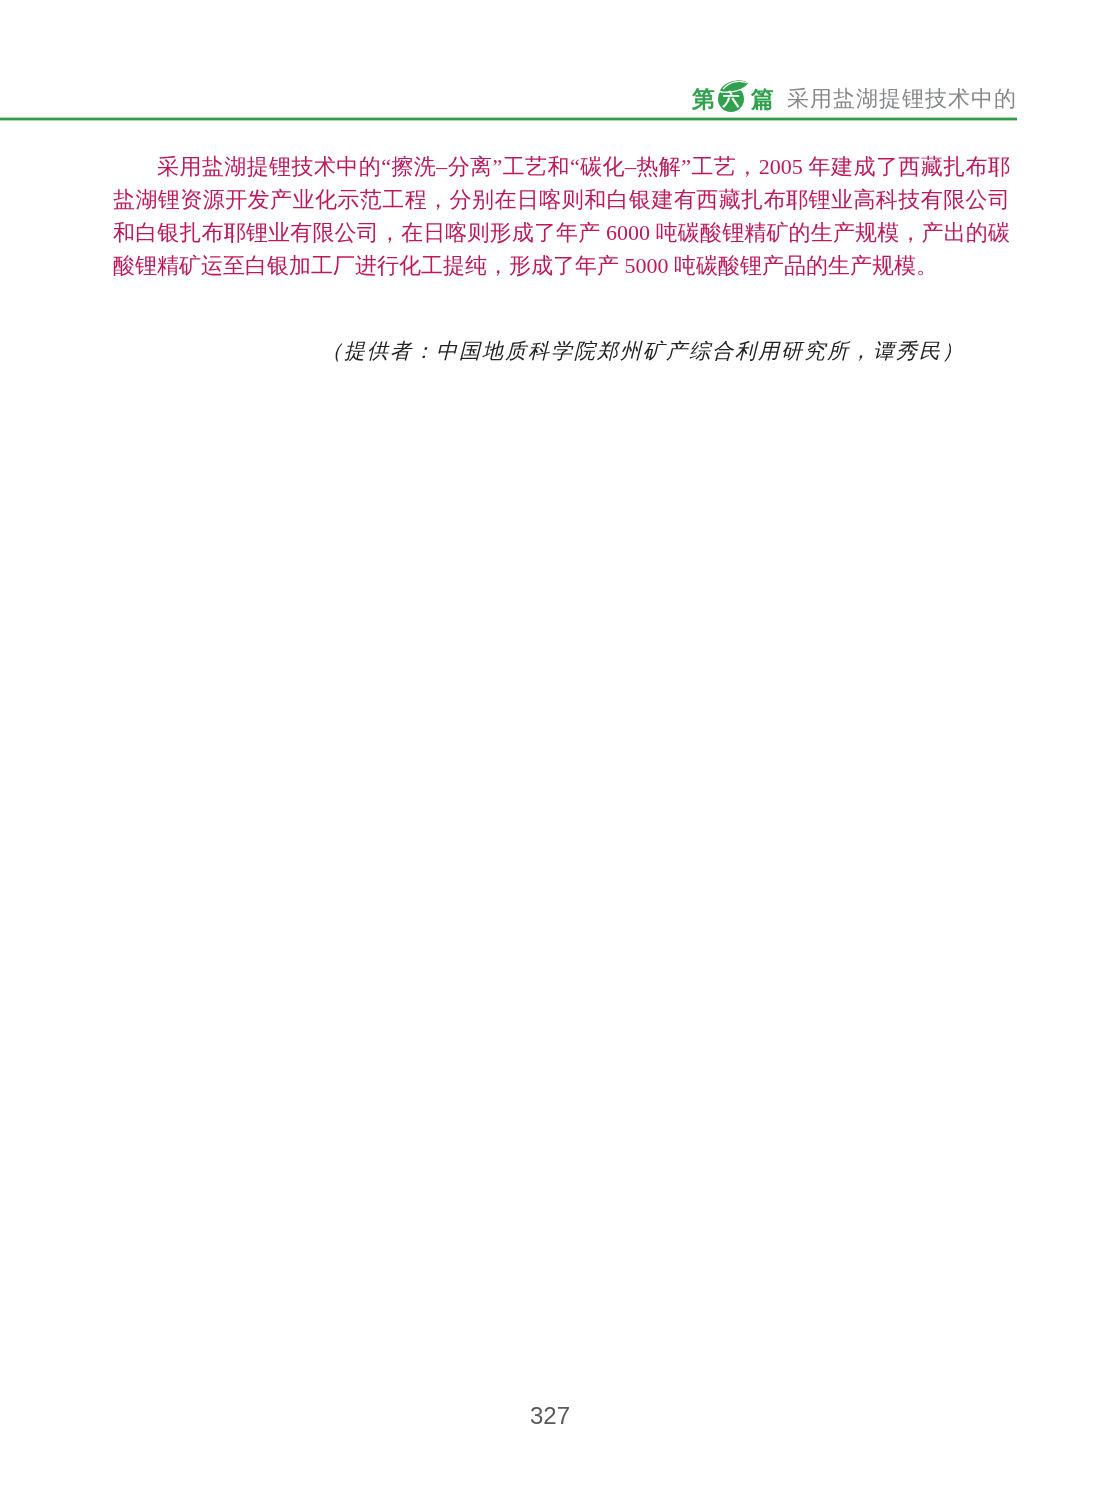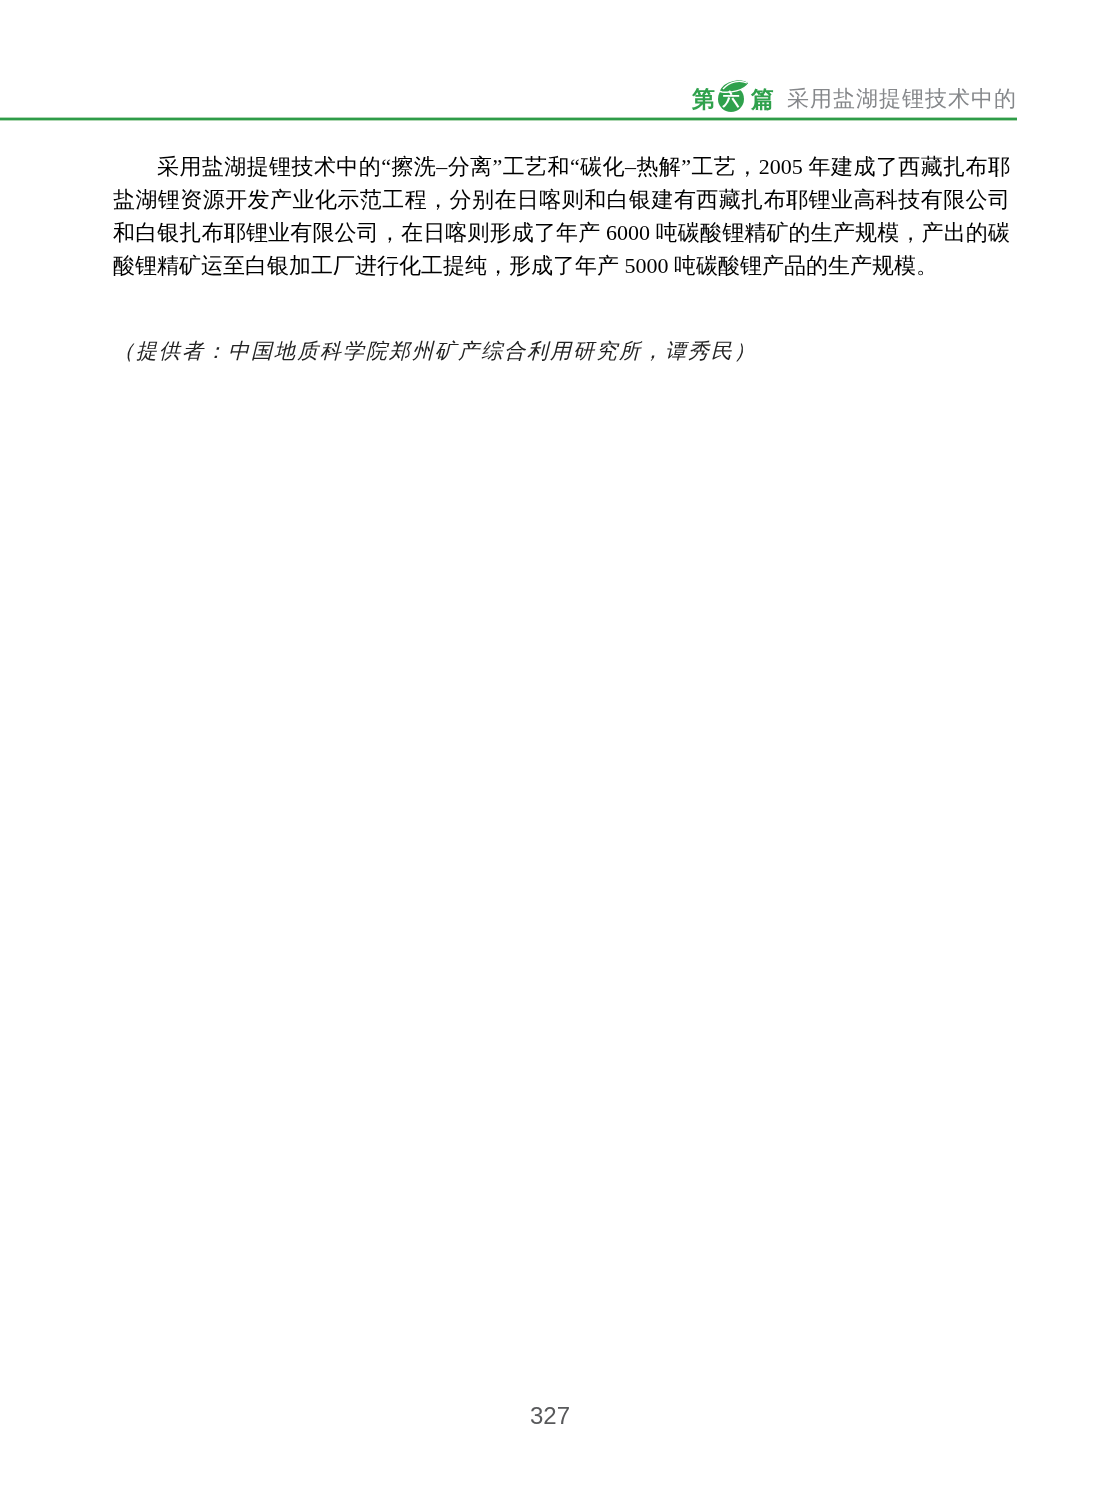"采用盐湖提锂技术中的“擦洗–分离”工艺和“碳化–热解”工艺，2005" .body-paragraph { color: #000000 -> #be185d }
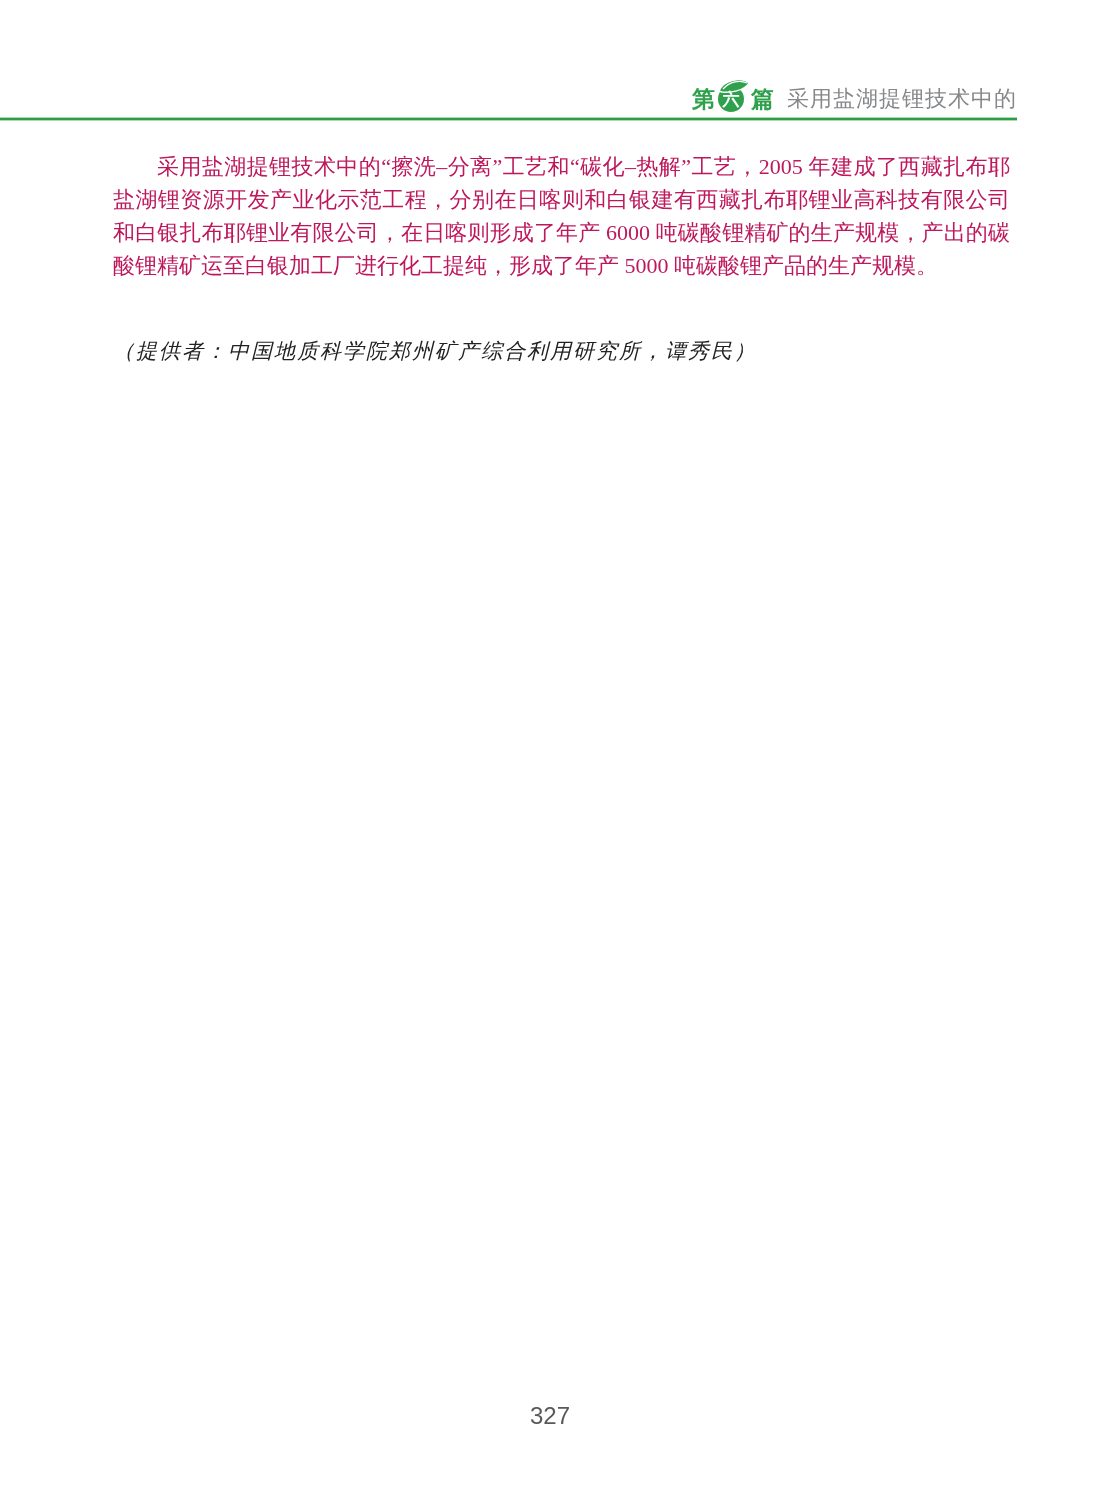"（提供者：中国地质科学院郑州矿产综合利用研究所，谭秀民）" .credit-line { text-align: left -> right }
